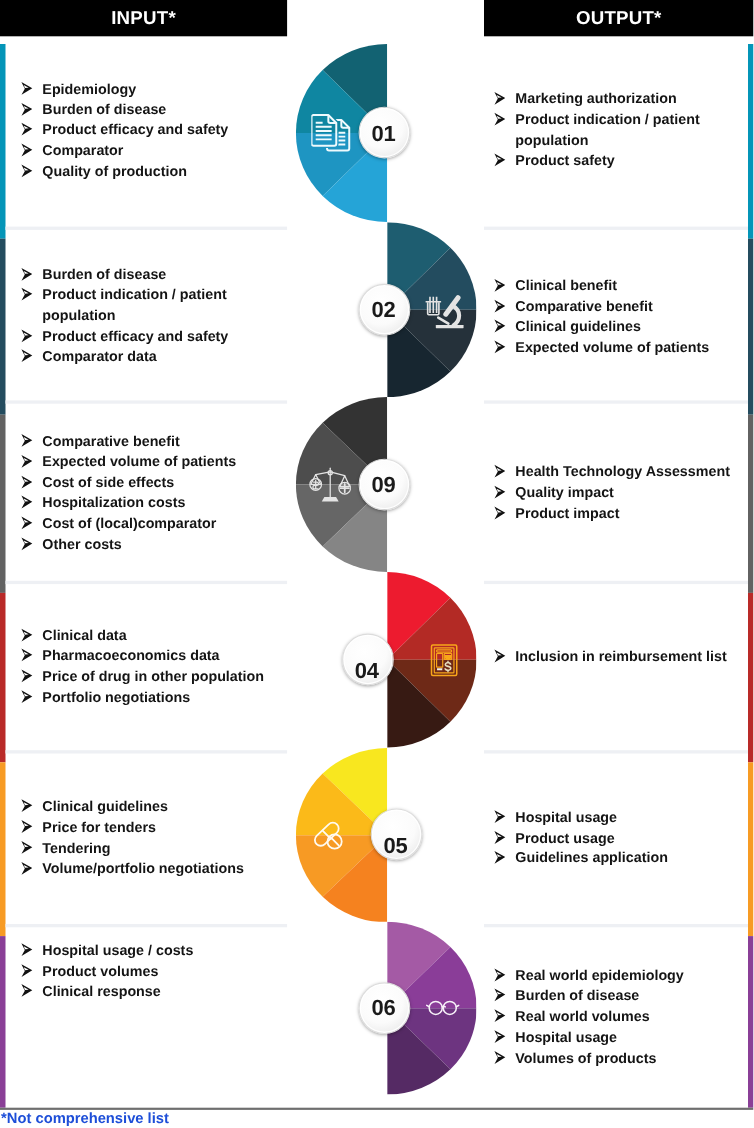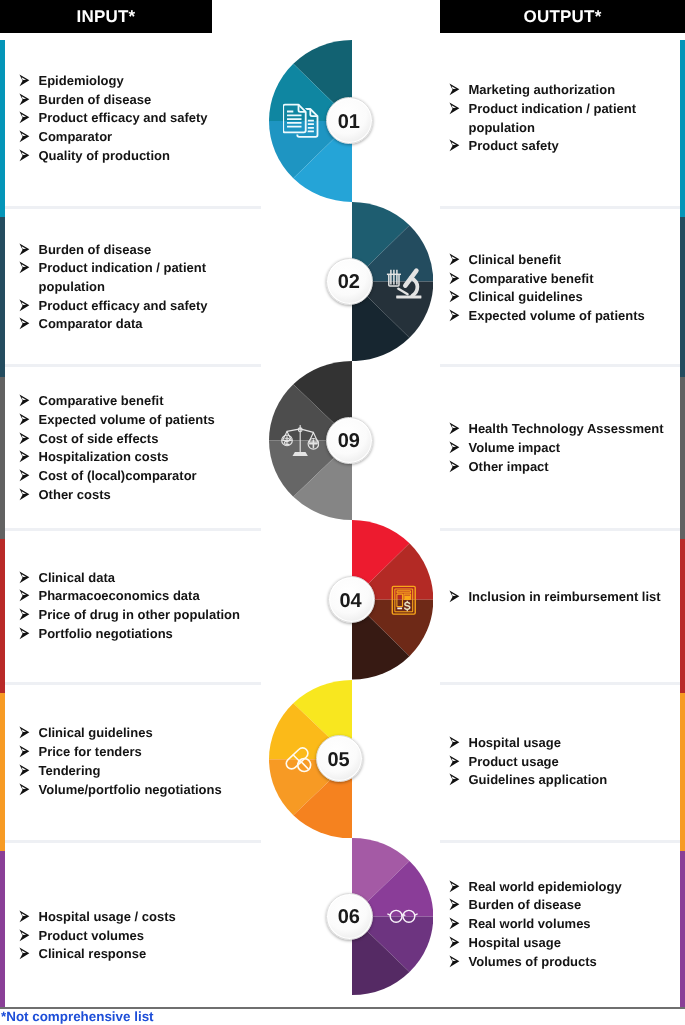"INPUT*" .hdr-in { width: 212px -> 261px }
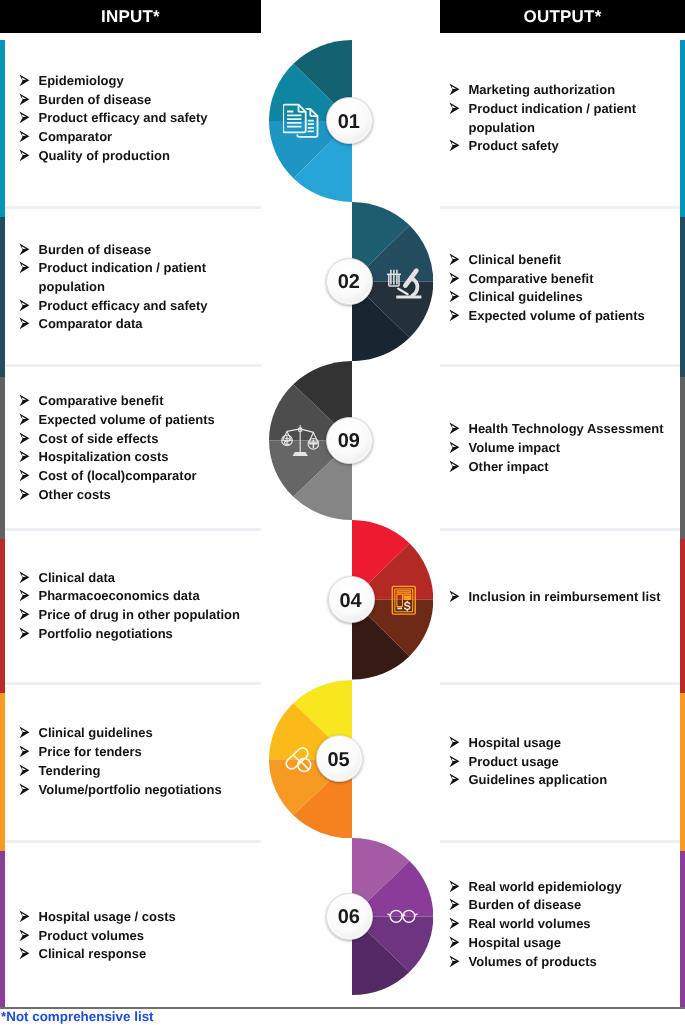"Volume impact" span { text: Volume -> Quality }
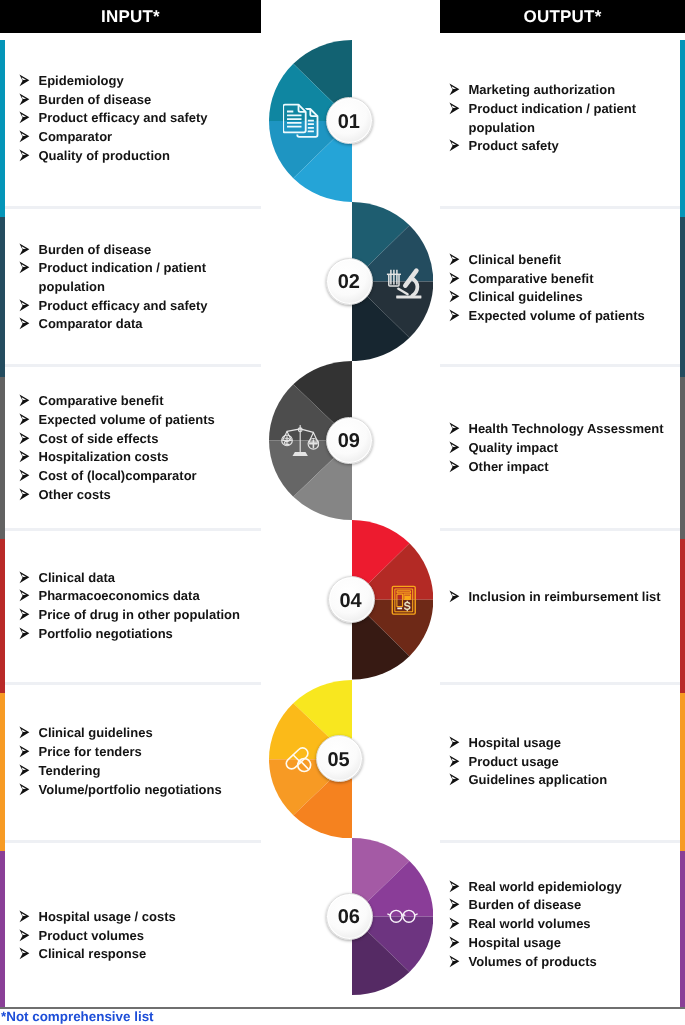"Other impact" span { text: Other -> Product }
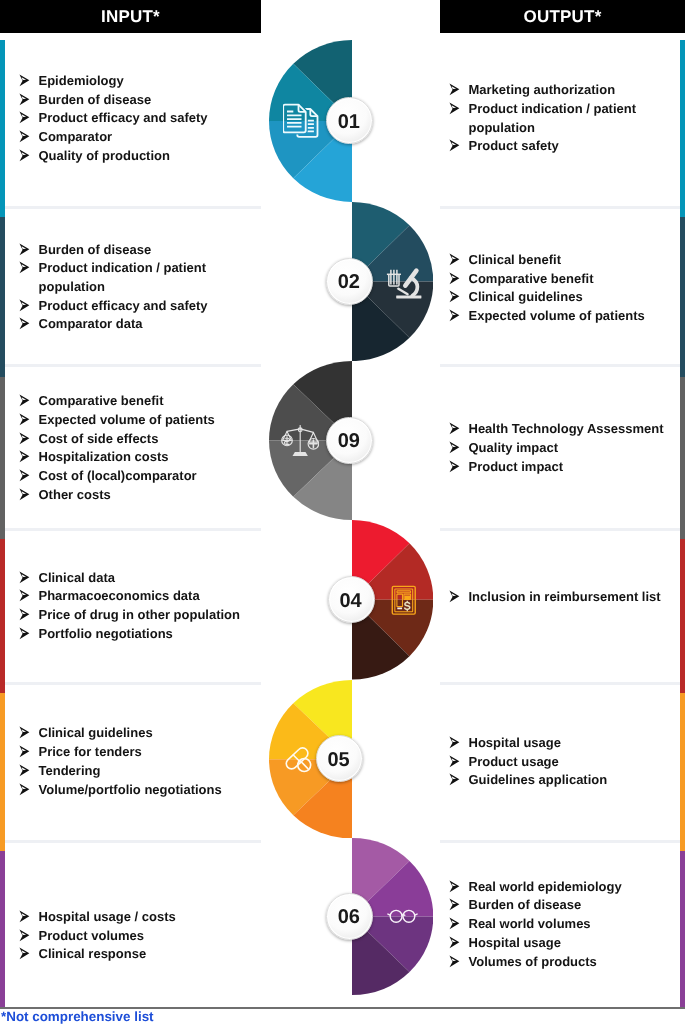"04" div.numbadge { align-items: none -> flex-end; left: 328px -> 311px }
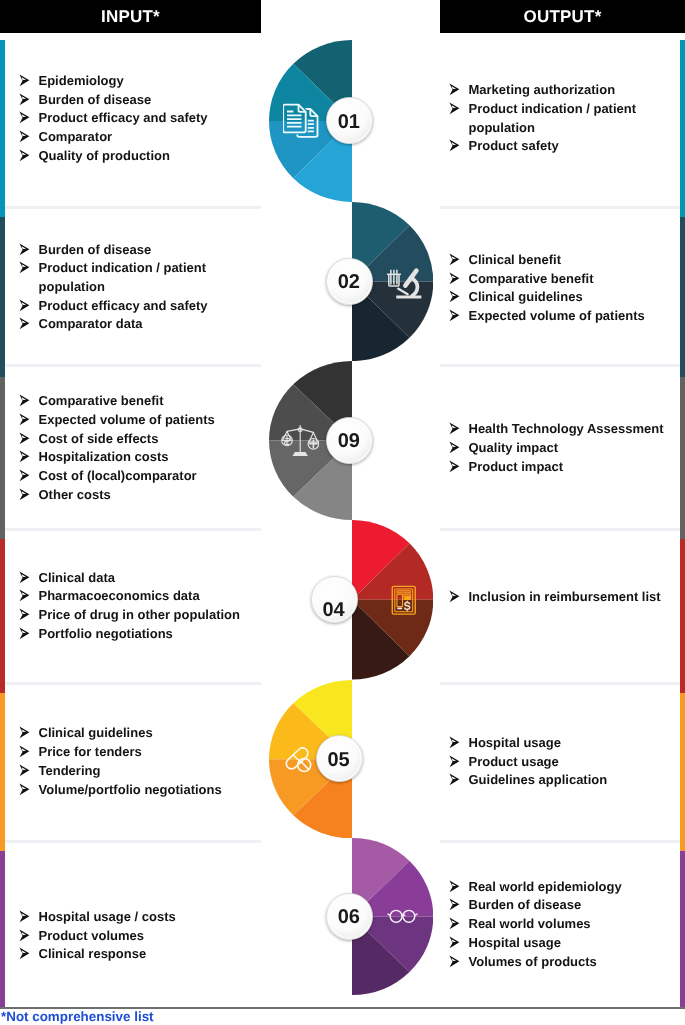"05" div.numbadge { align-items: none -> flex-end; left: 316px -> 337px }
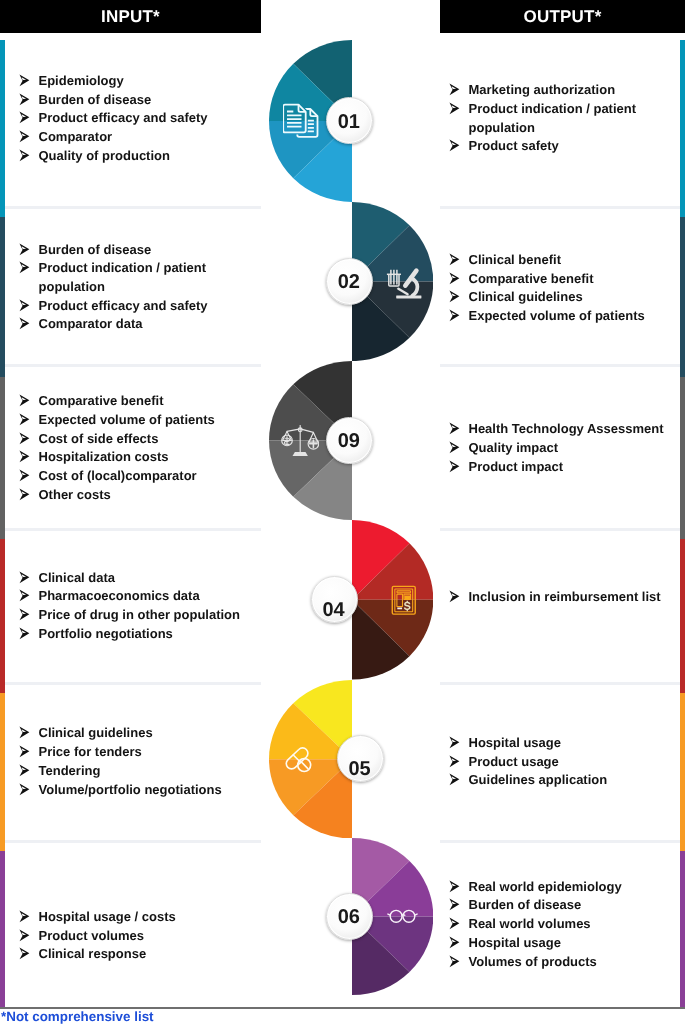"Hospital usage / costs" div.col { top: 908px -> 855px }
